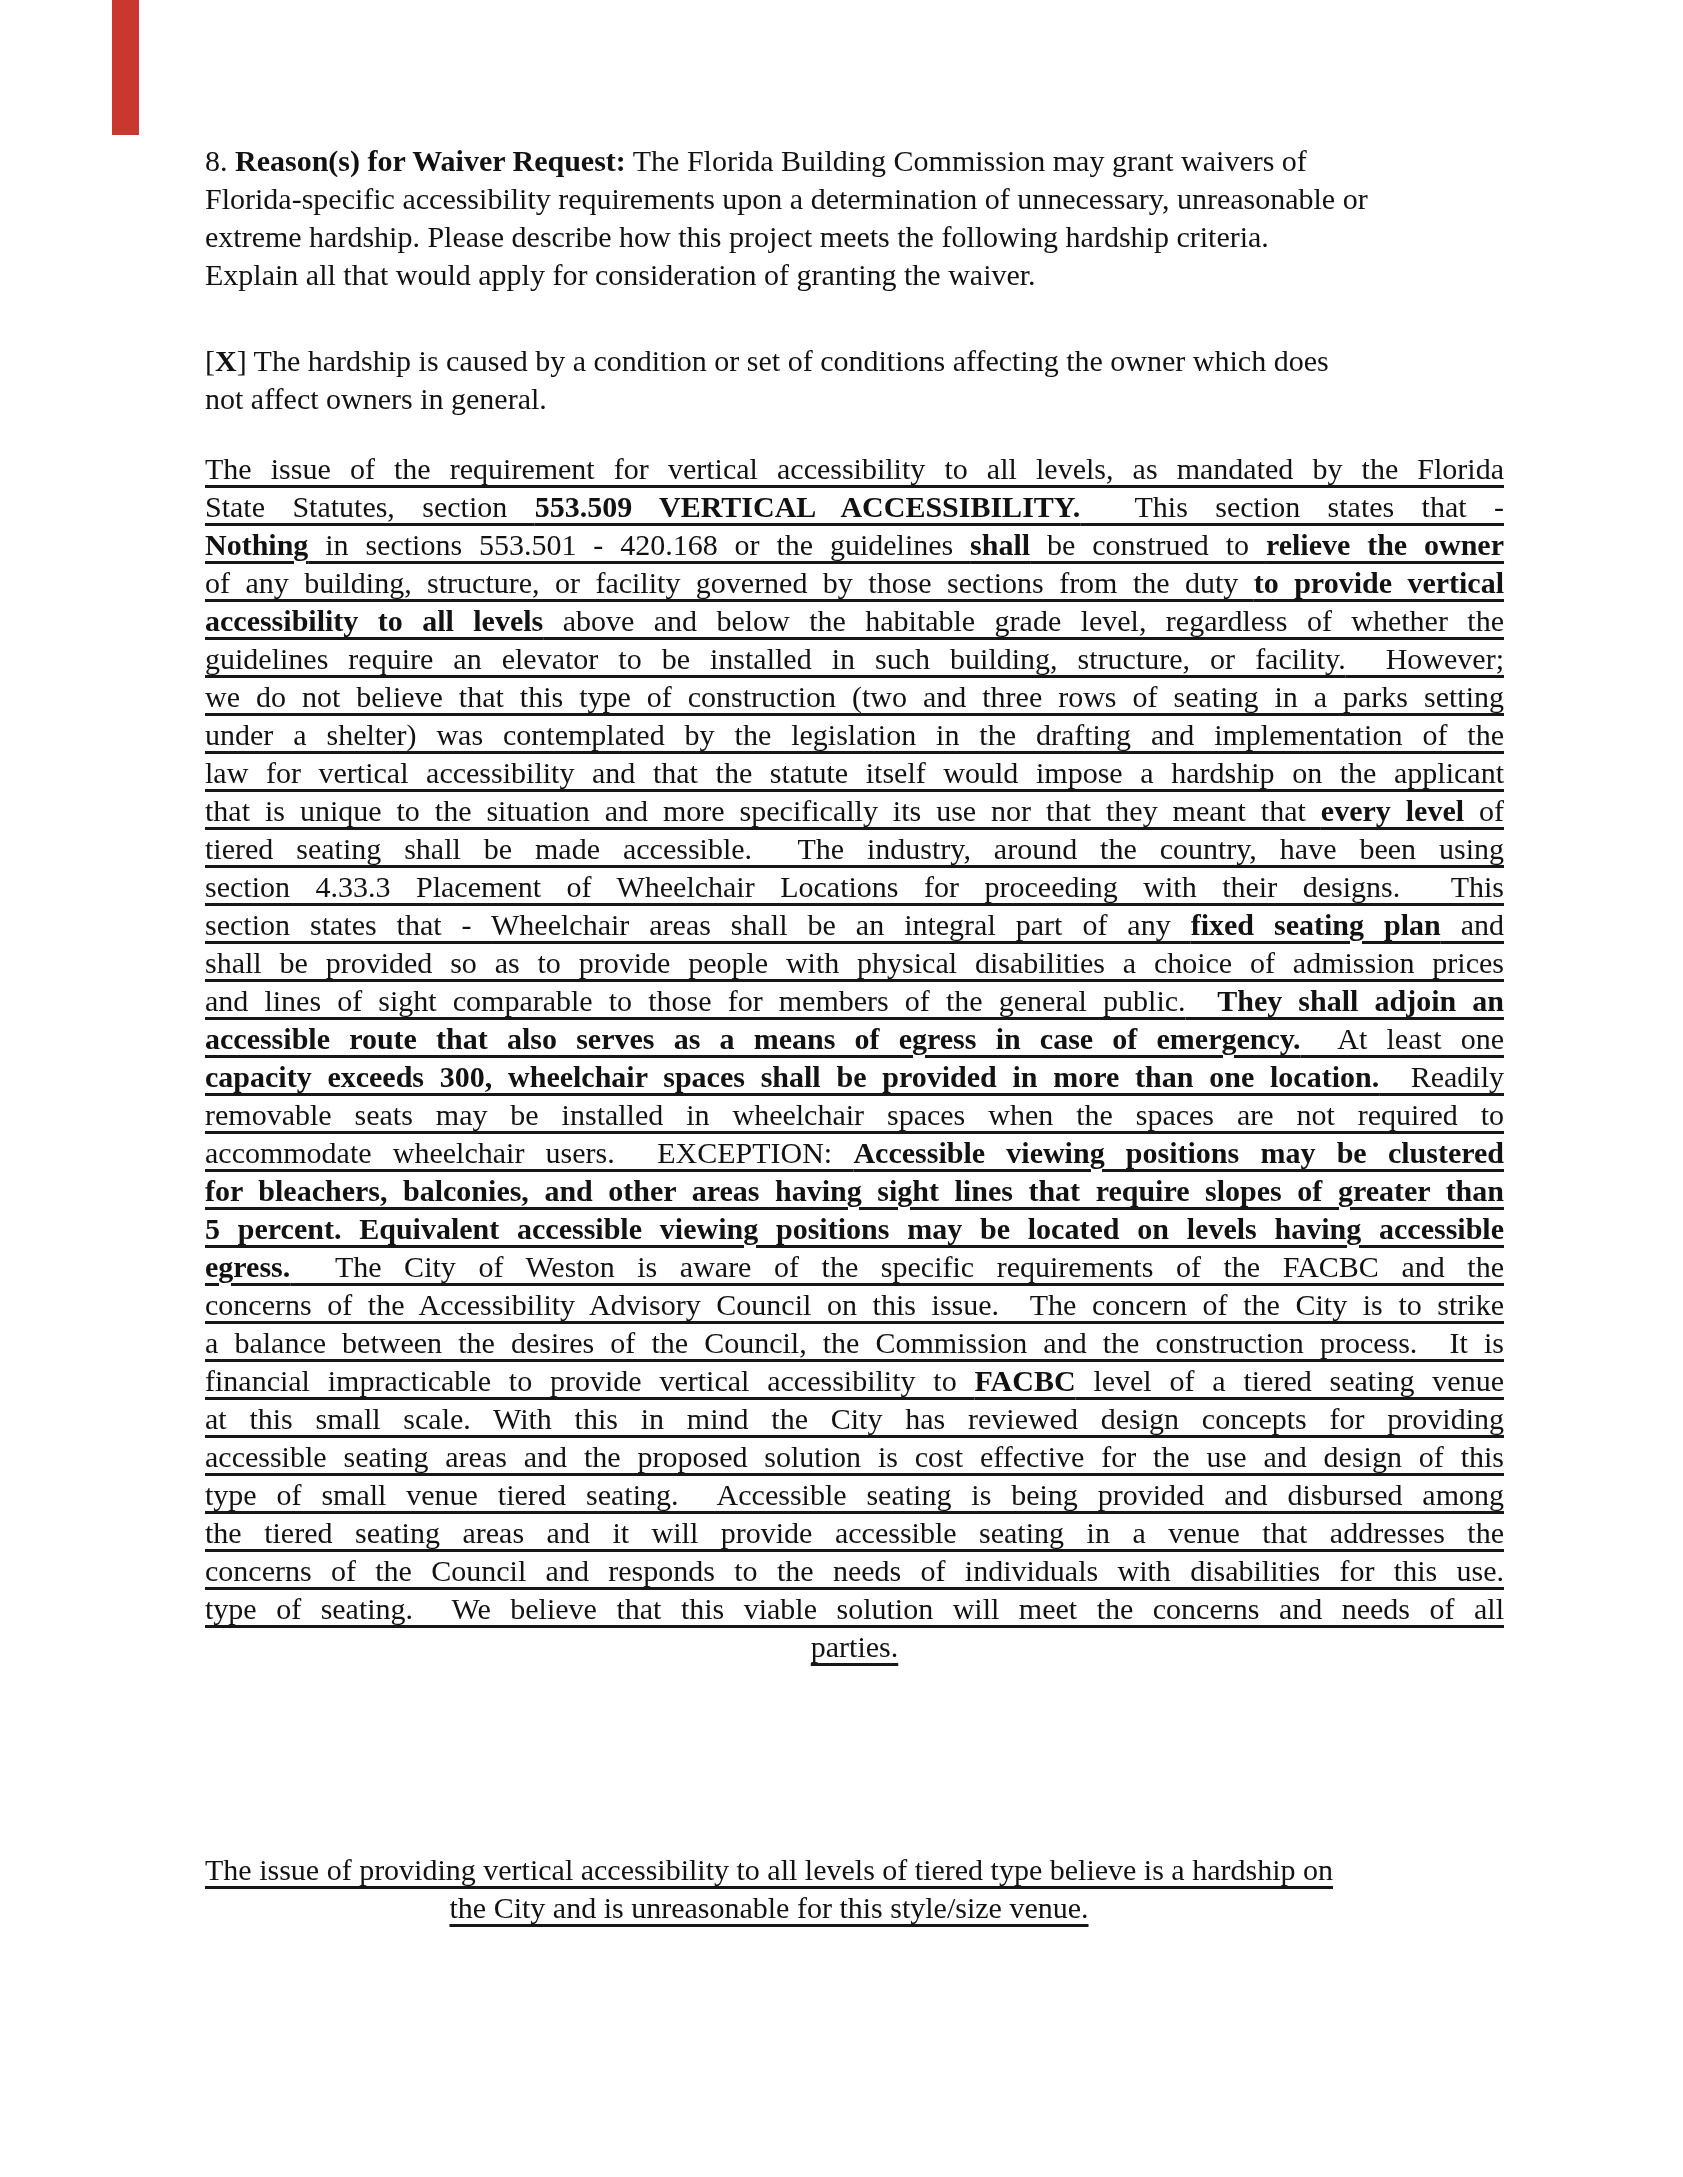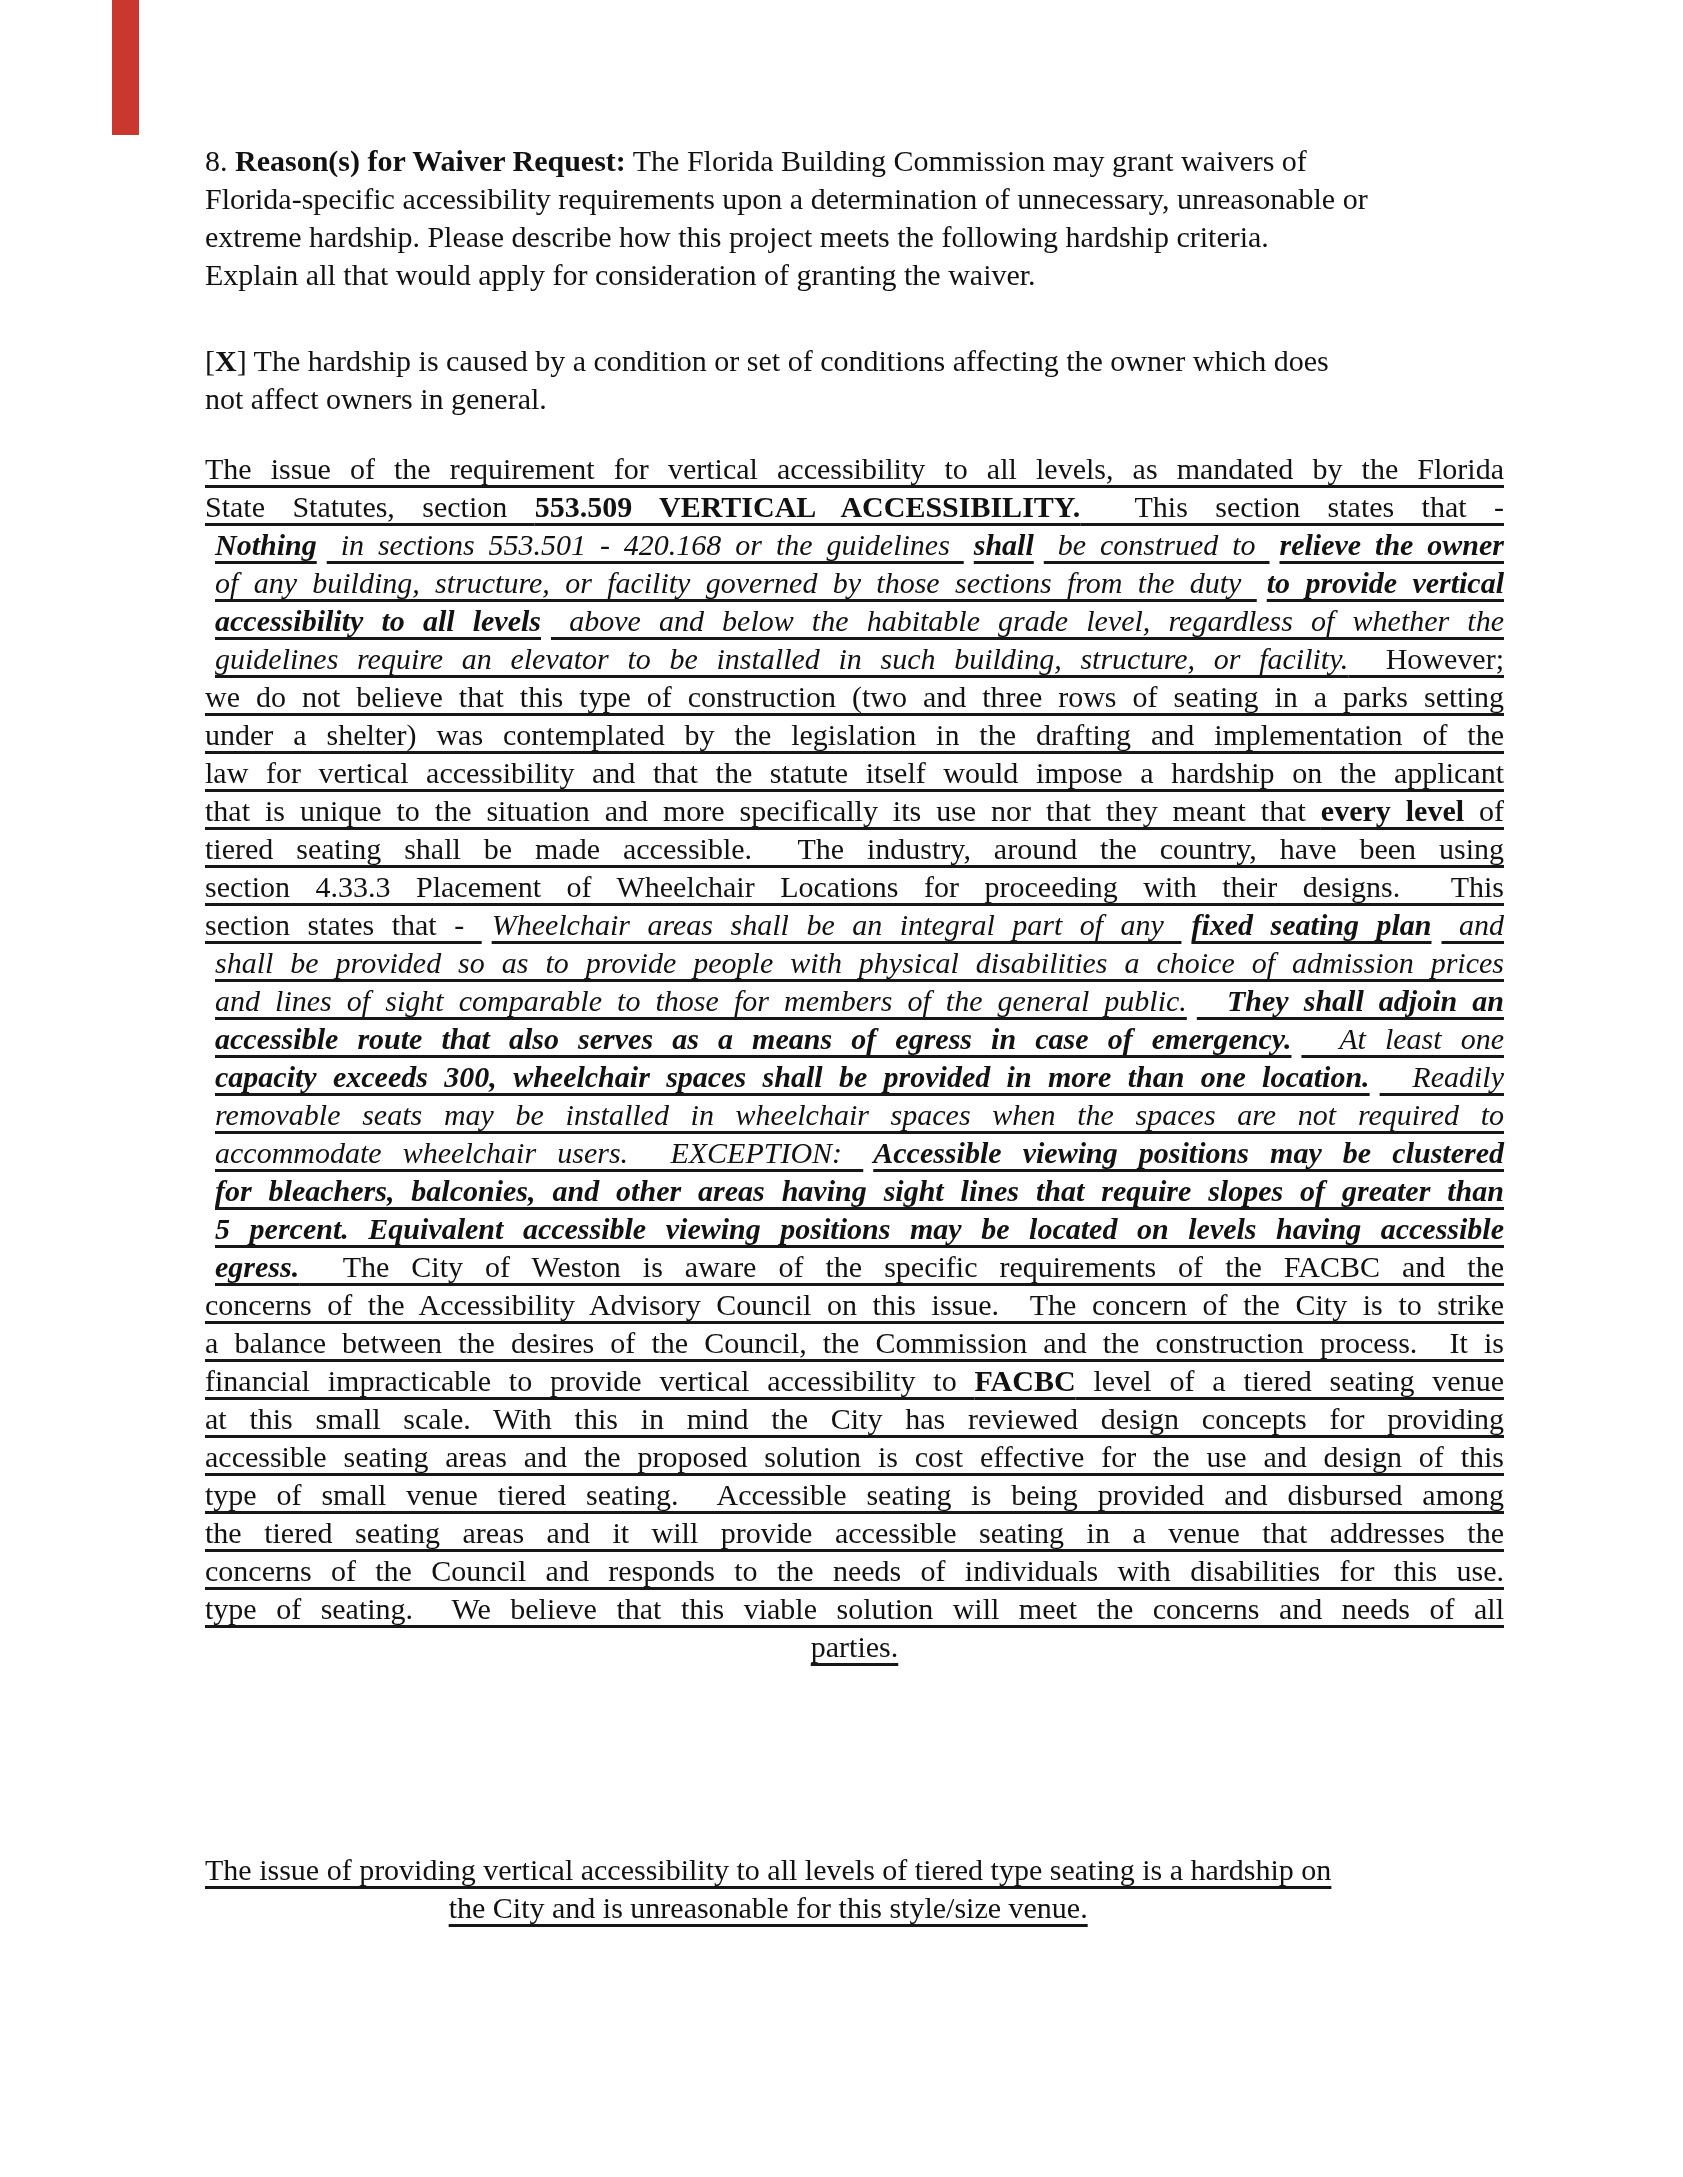"Nothing" .i { font-style: italic -> none; margin-left: 10px -> none }
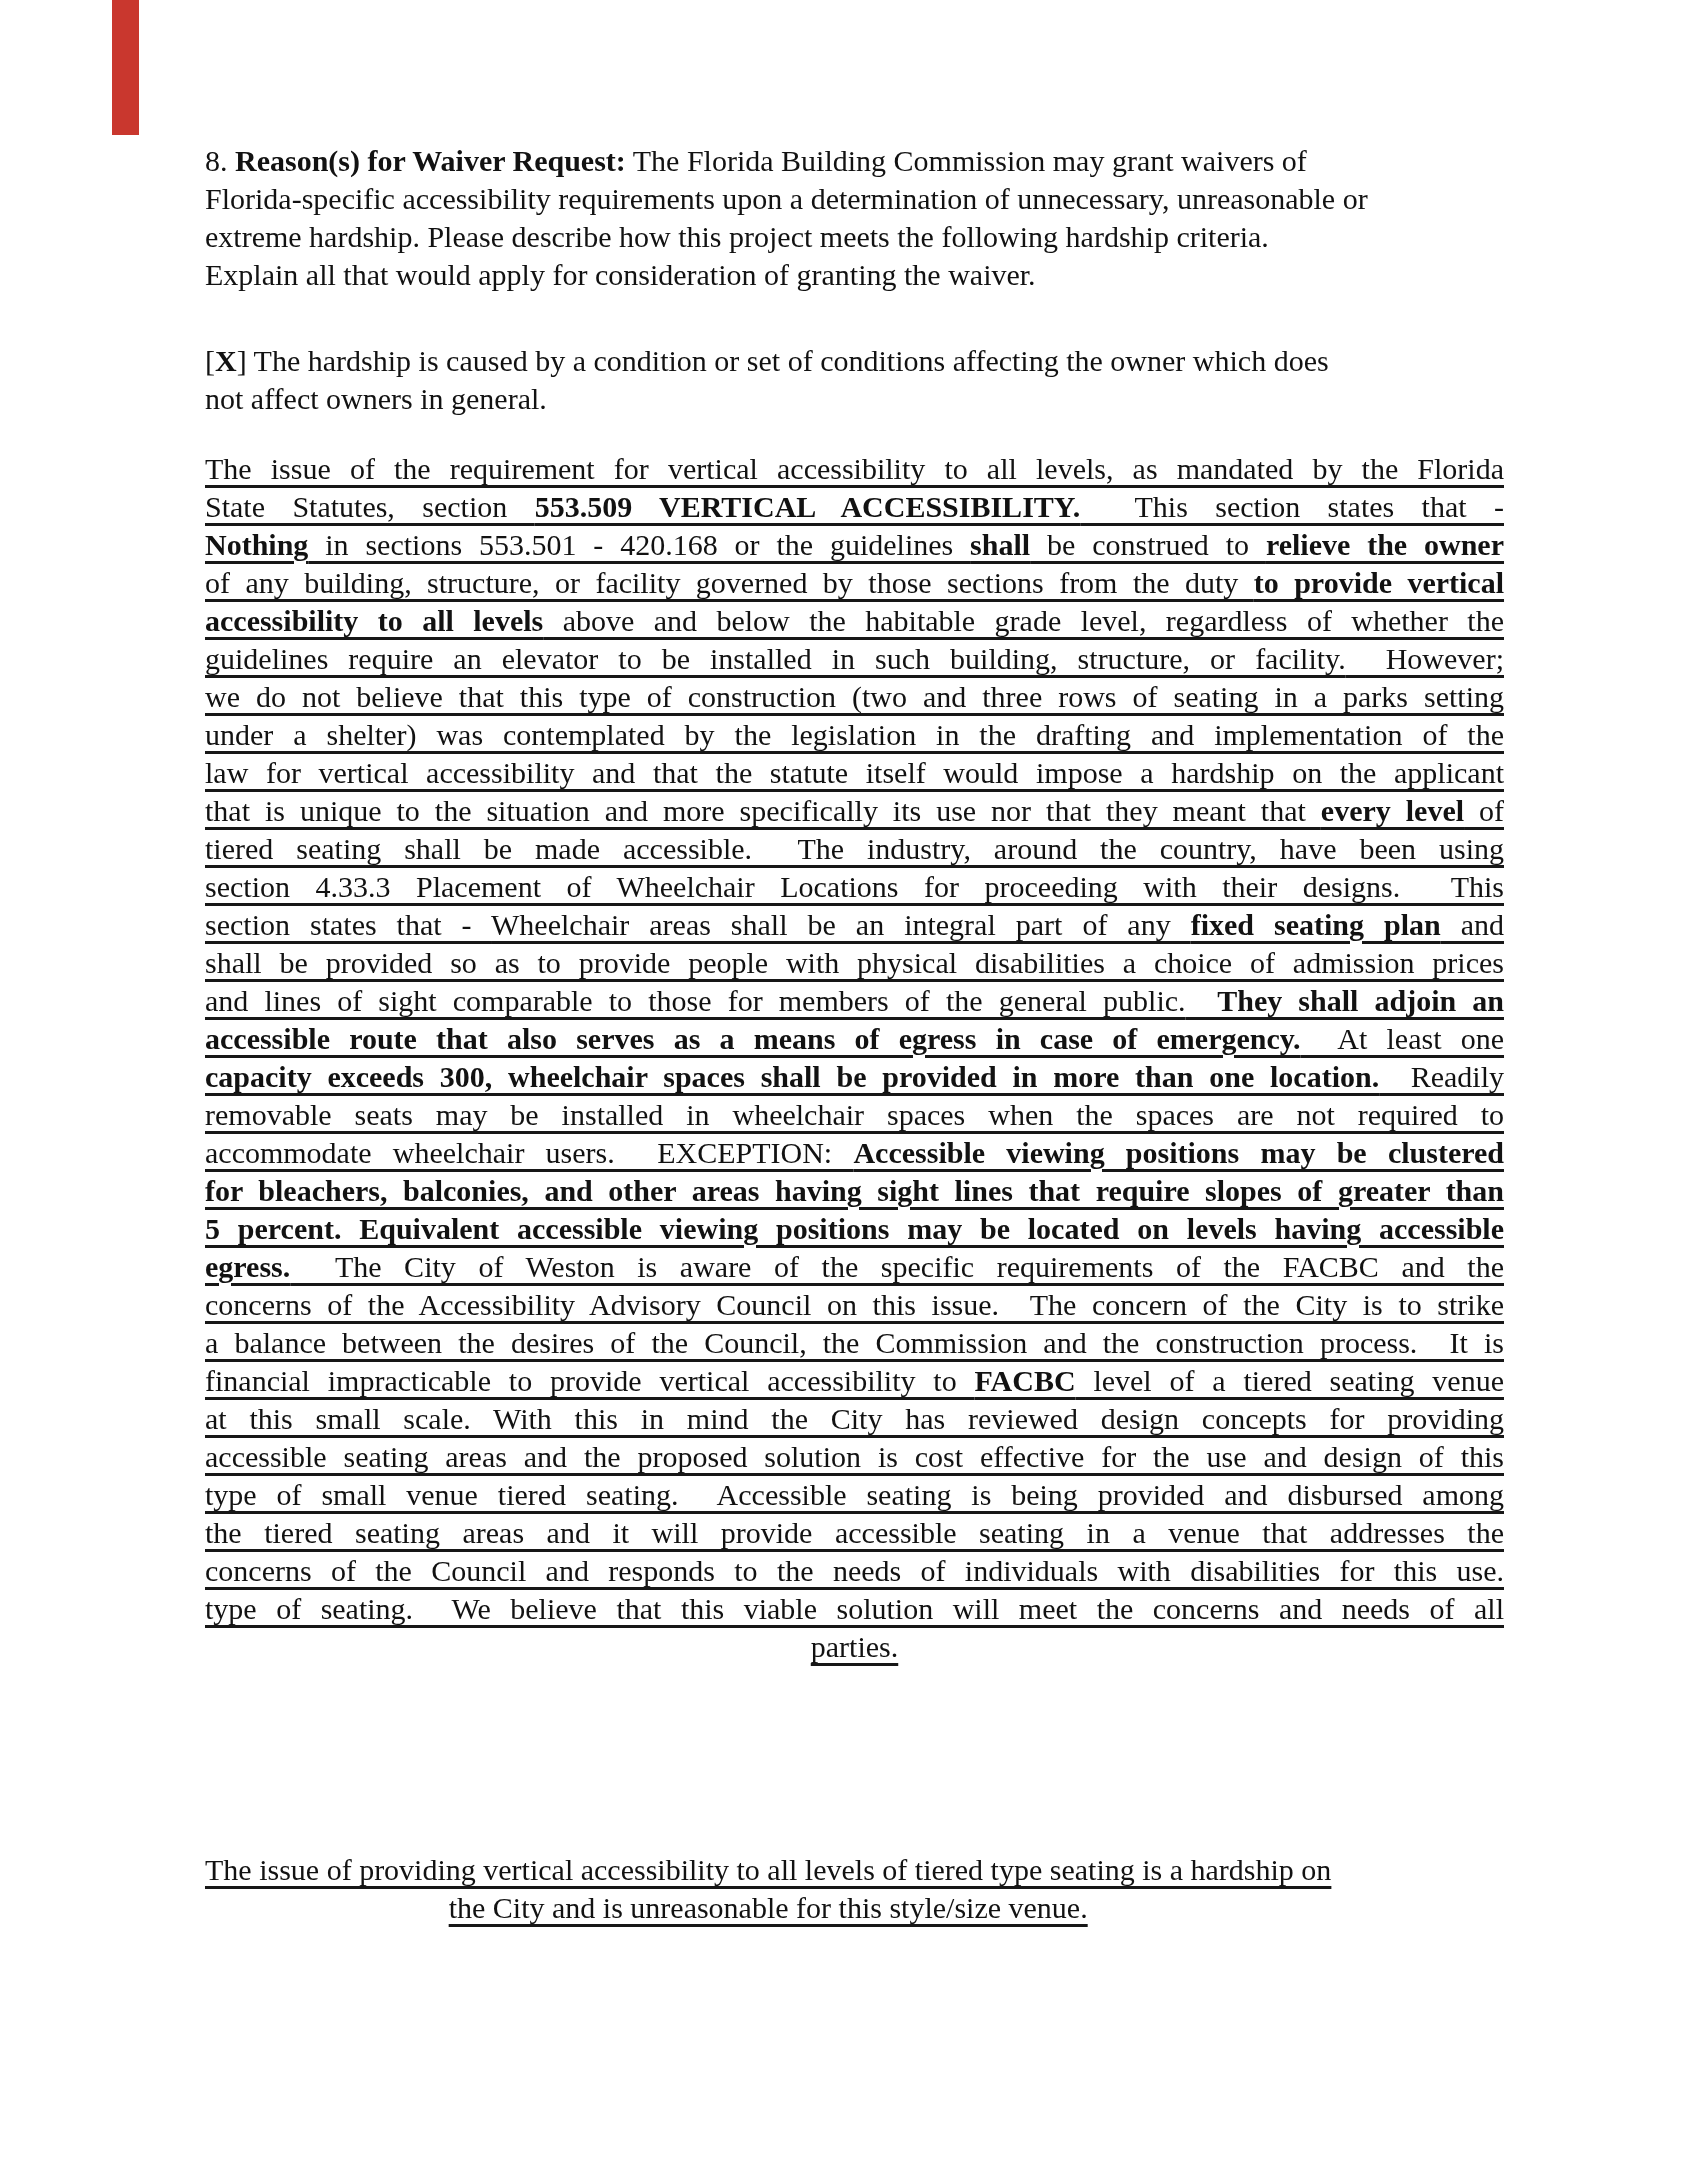"The issue of providing vertical" span { text: seating -> believe }
